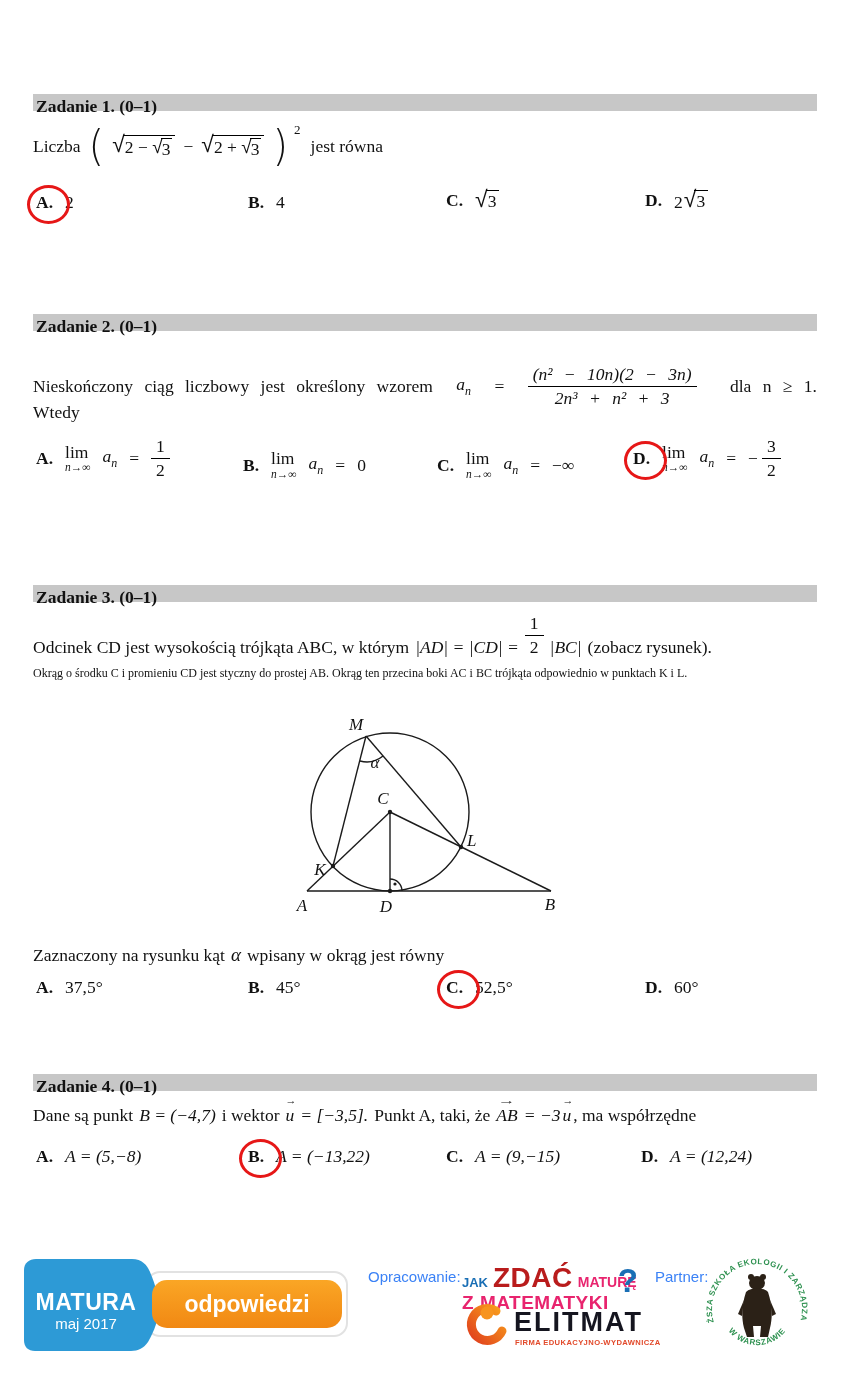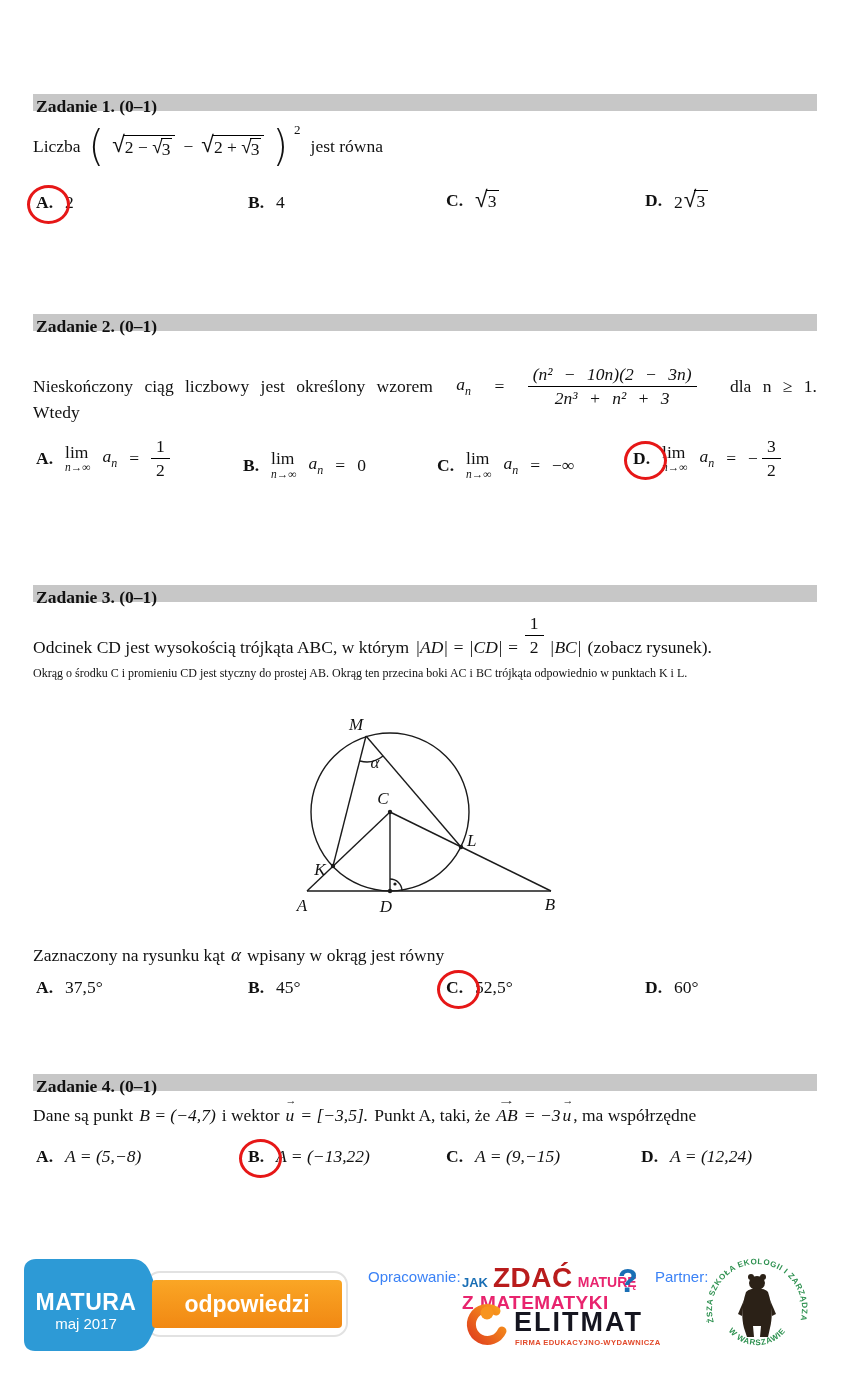"odpowiedzi" .orangebtn { border-radius: 4px -> 15px }
